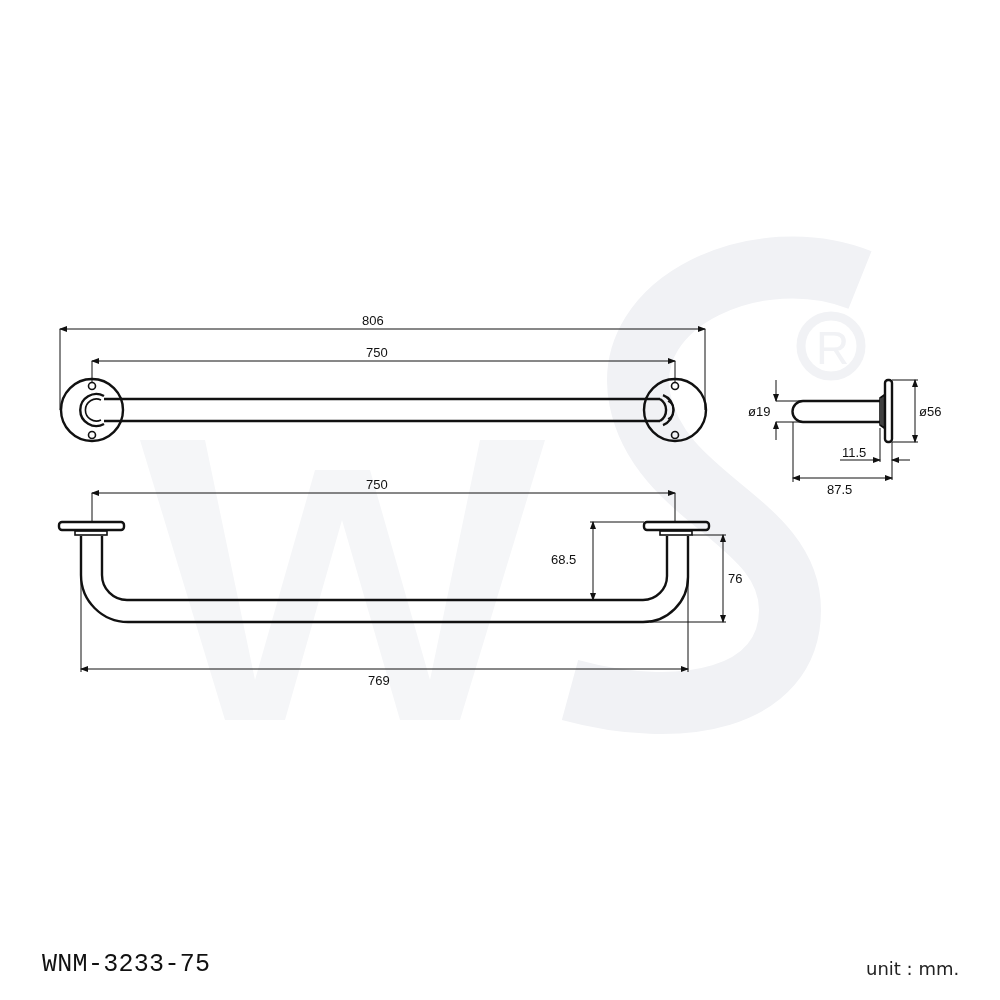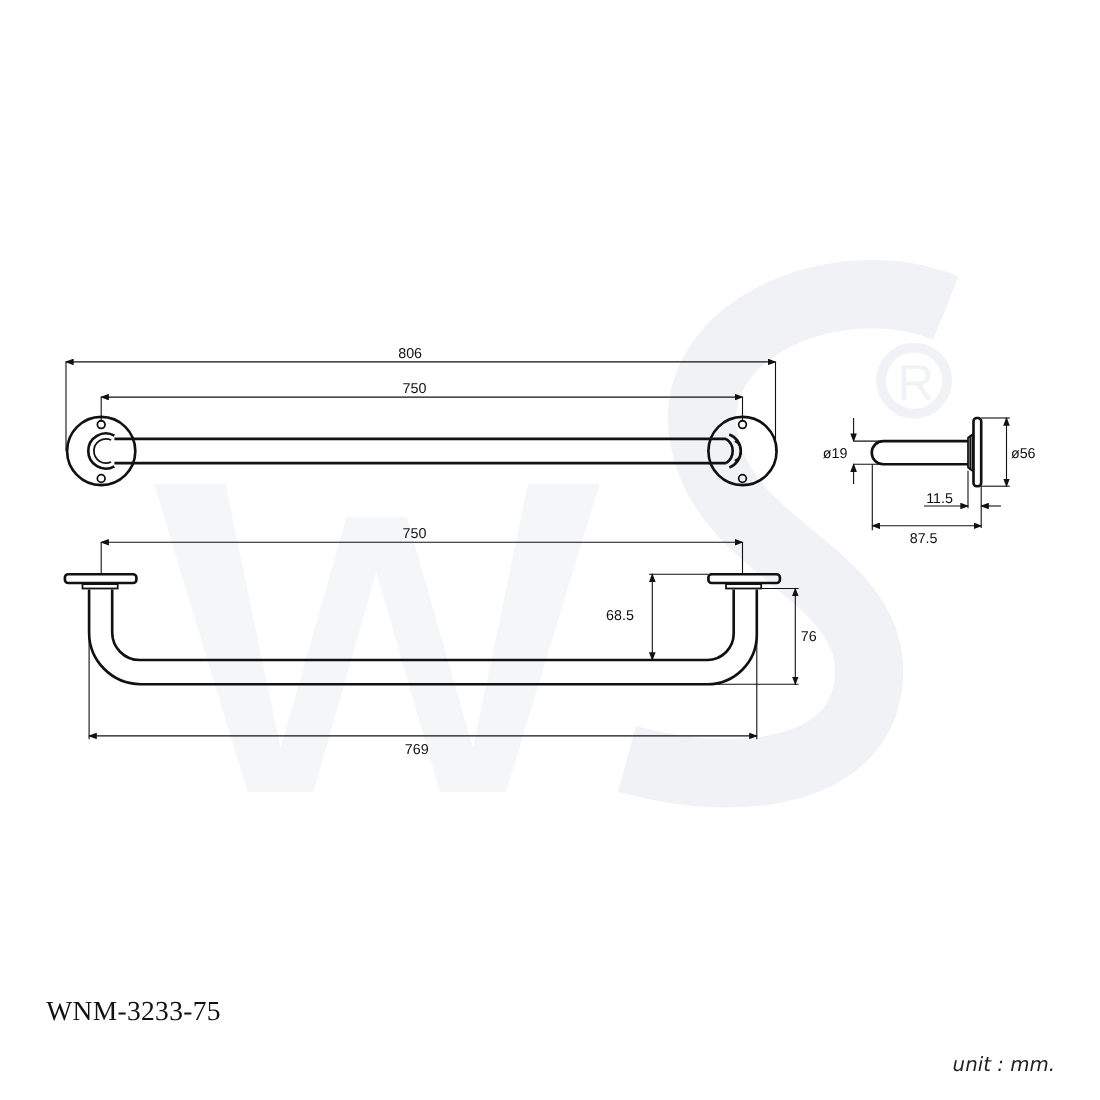"WNM-3233-75" .model { font-family: Liberation Serif, serif -> Liberation Mono, monospace; top: 906px -> 950px }
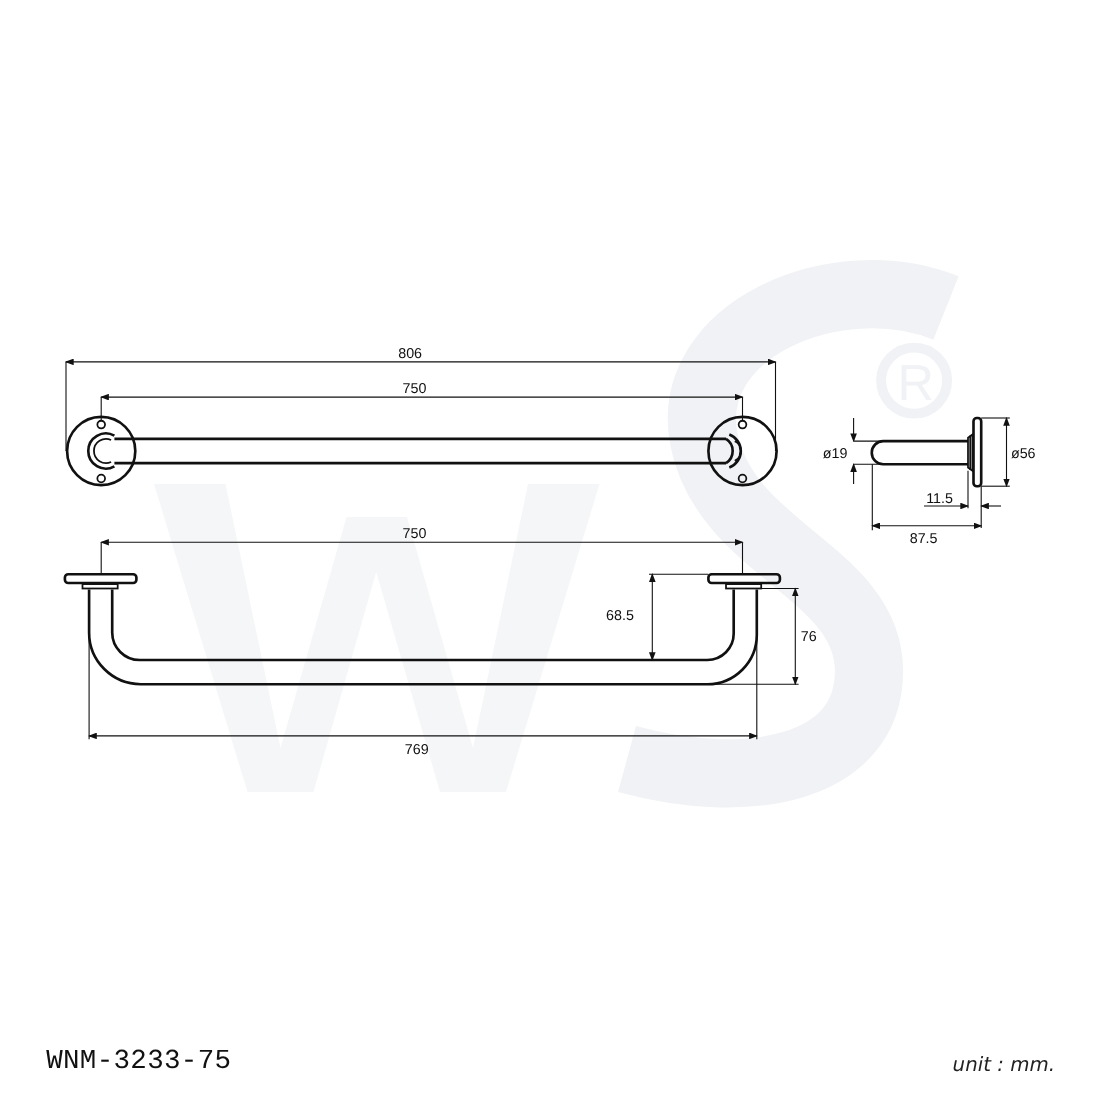"unit : mm." .unit { font-style: italic -> none }
